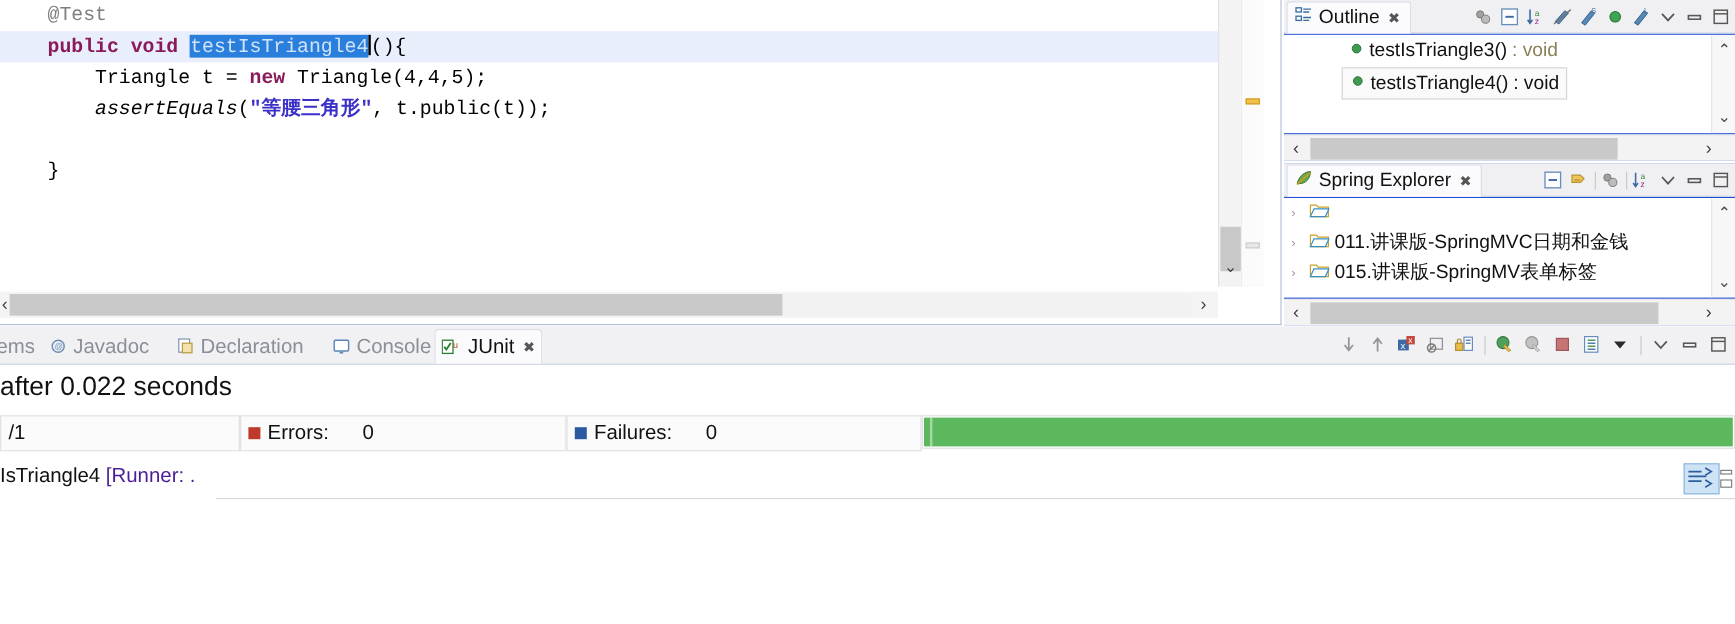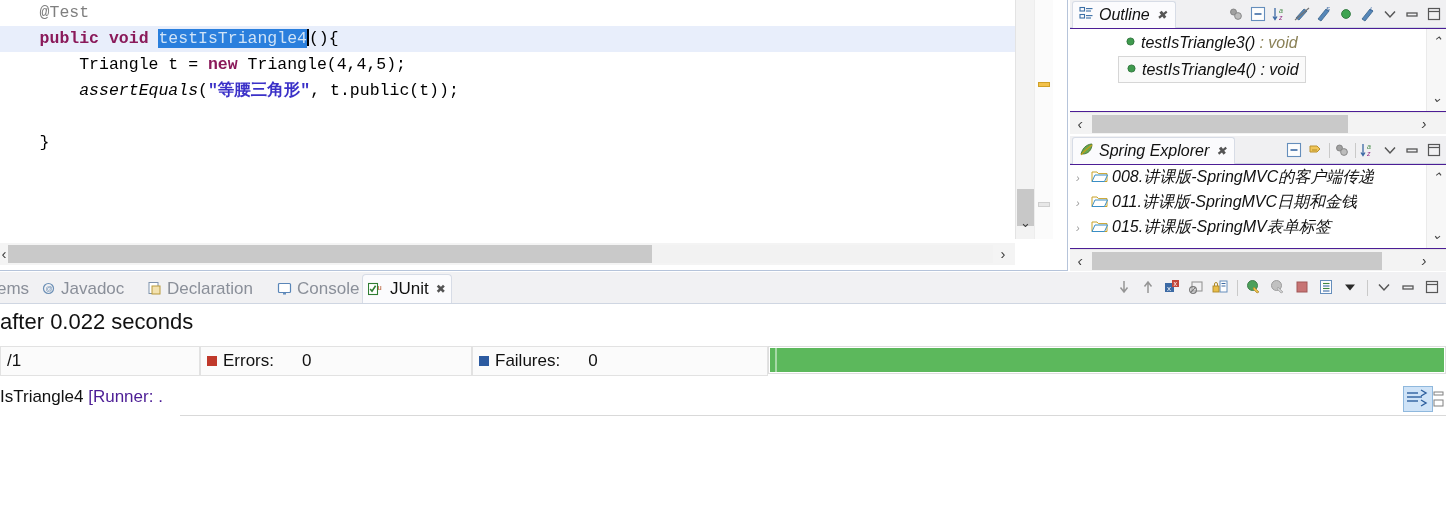"Outline" .view-panel { background: #4c1d95 -> #1d4ed8; font-style: italic -> none }
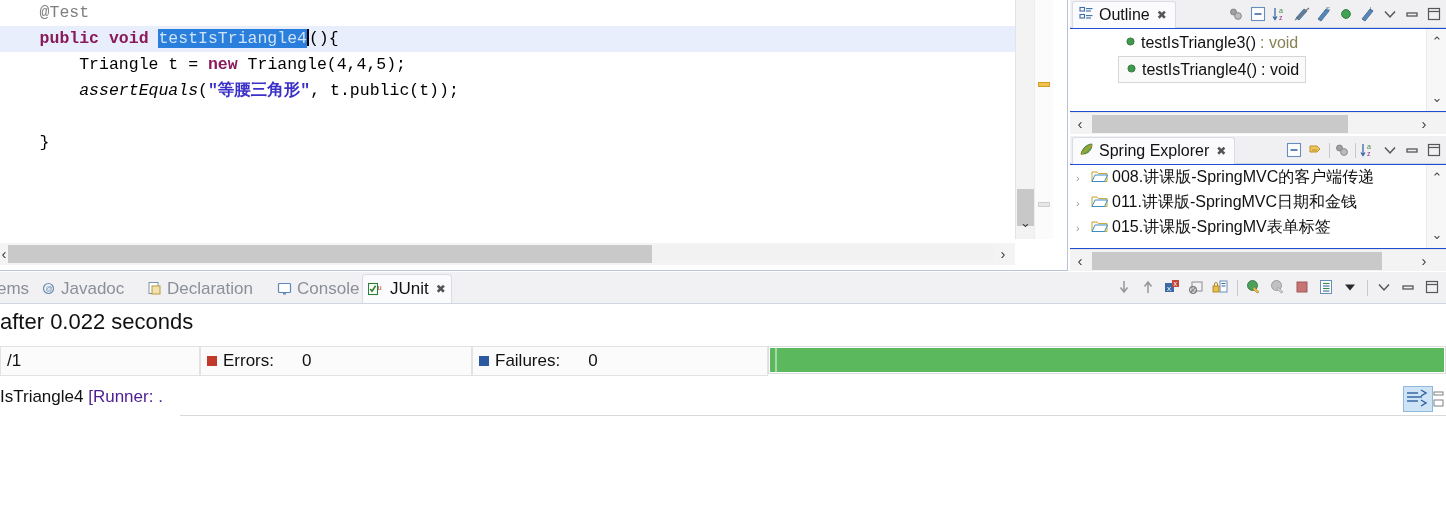"008.讲课版-SpringMVC的客户端传递" span { html: <span>008.讲课版-SpringMVC的客户端传递</span> -> none }
